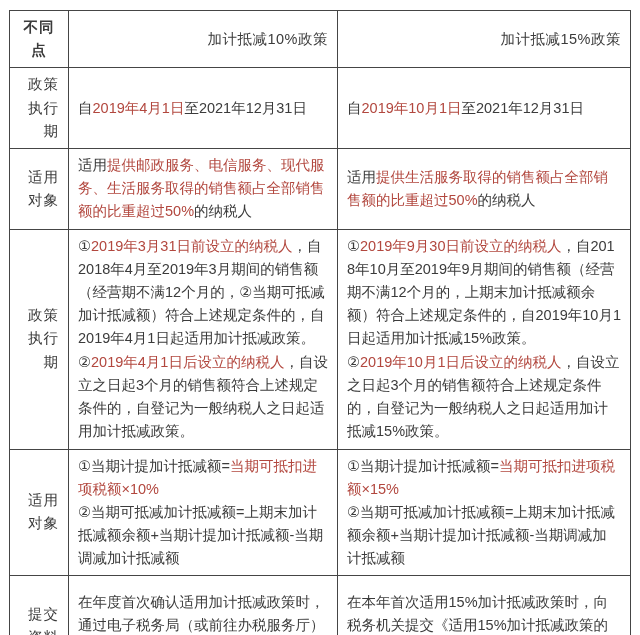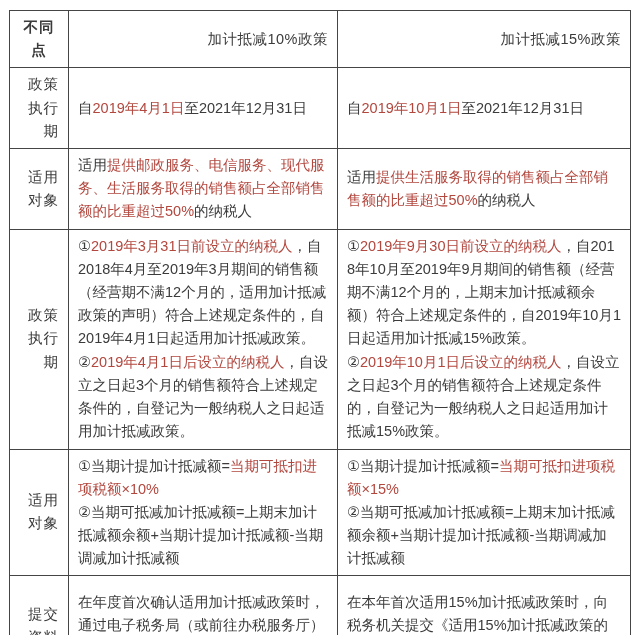"，自2018年4月至2019年3月期间的销售额（经营期不满12个月的，适用加计抵" span { text: 适用加计抵减政策的声明 -> ②当期可抵减加计抵减额 }
